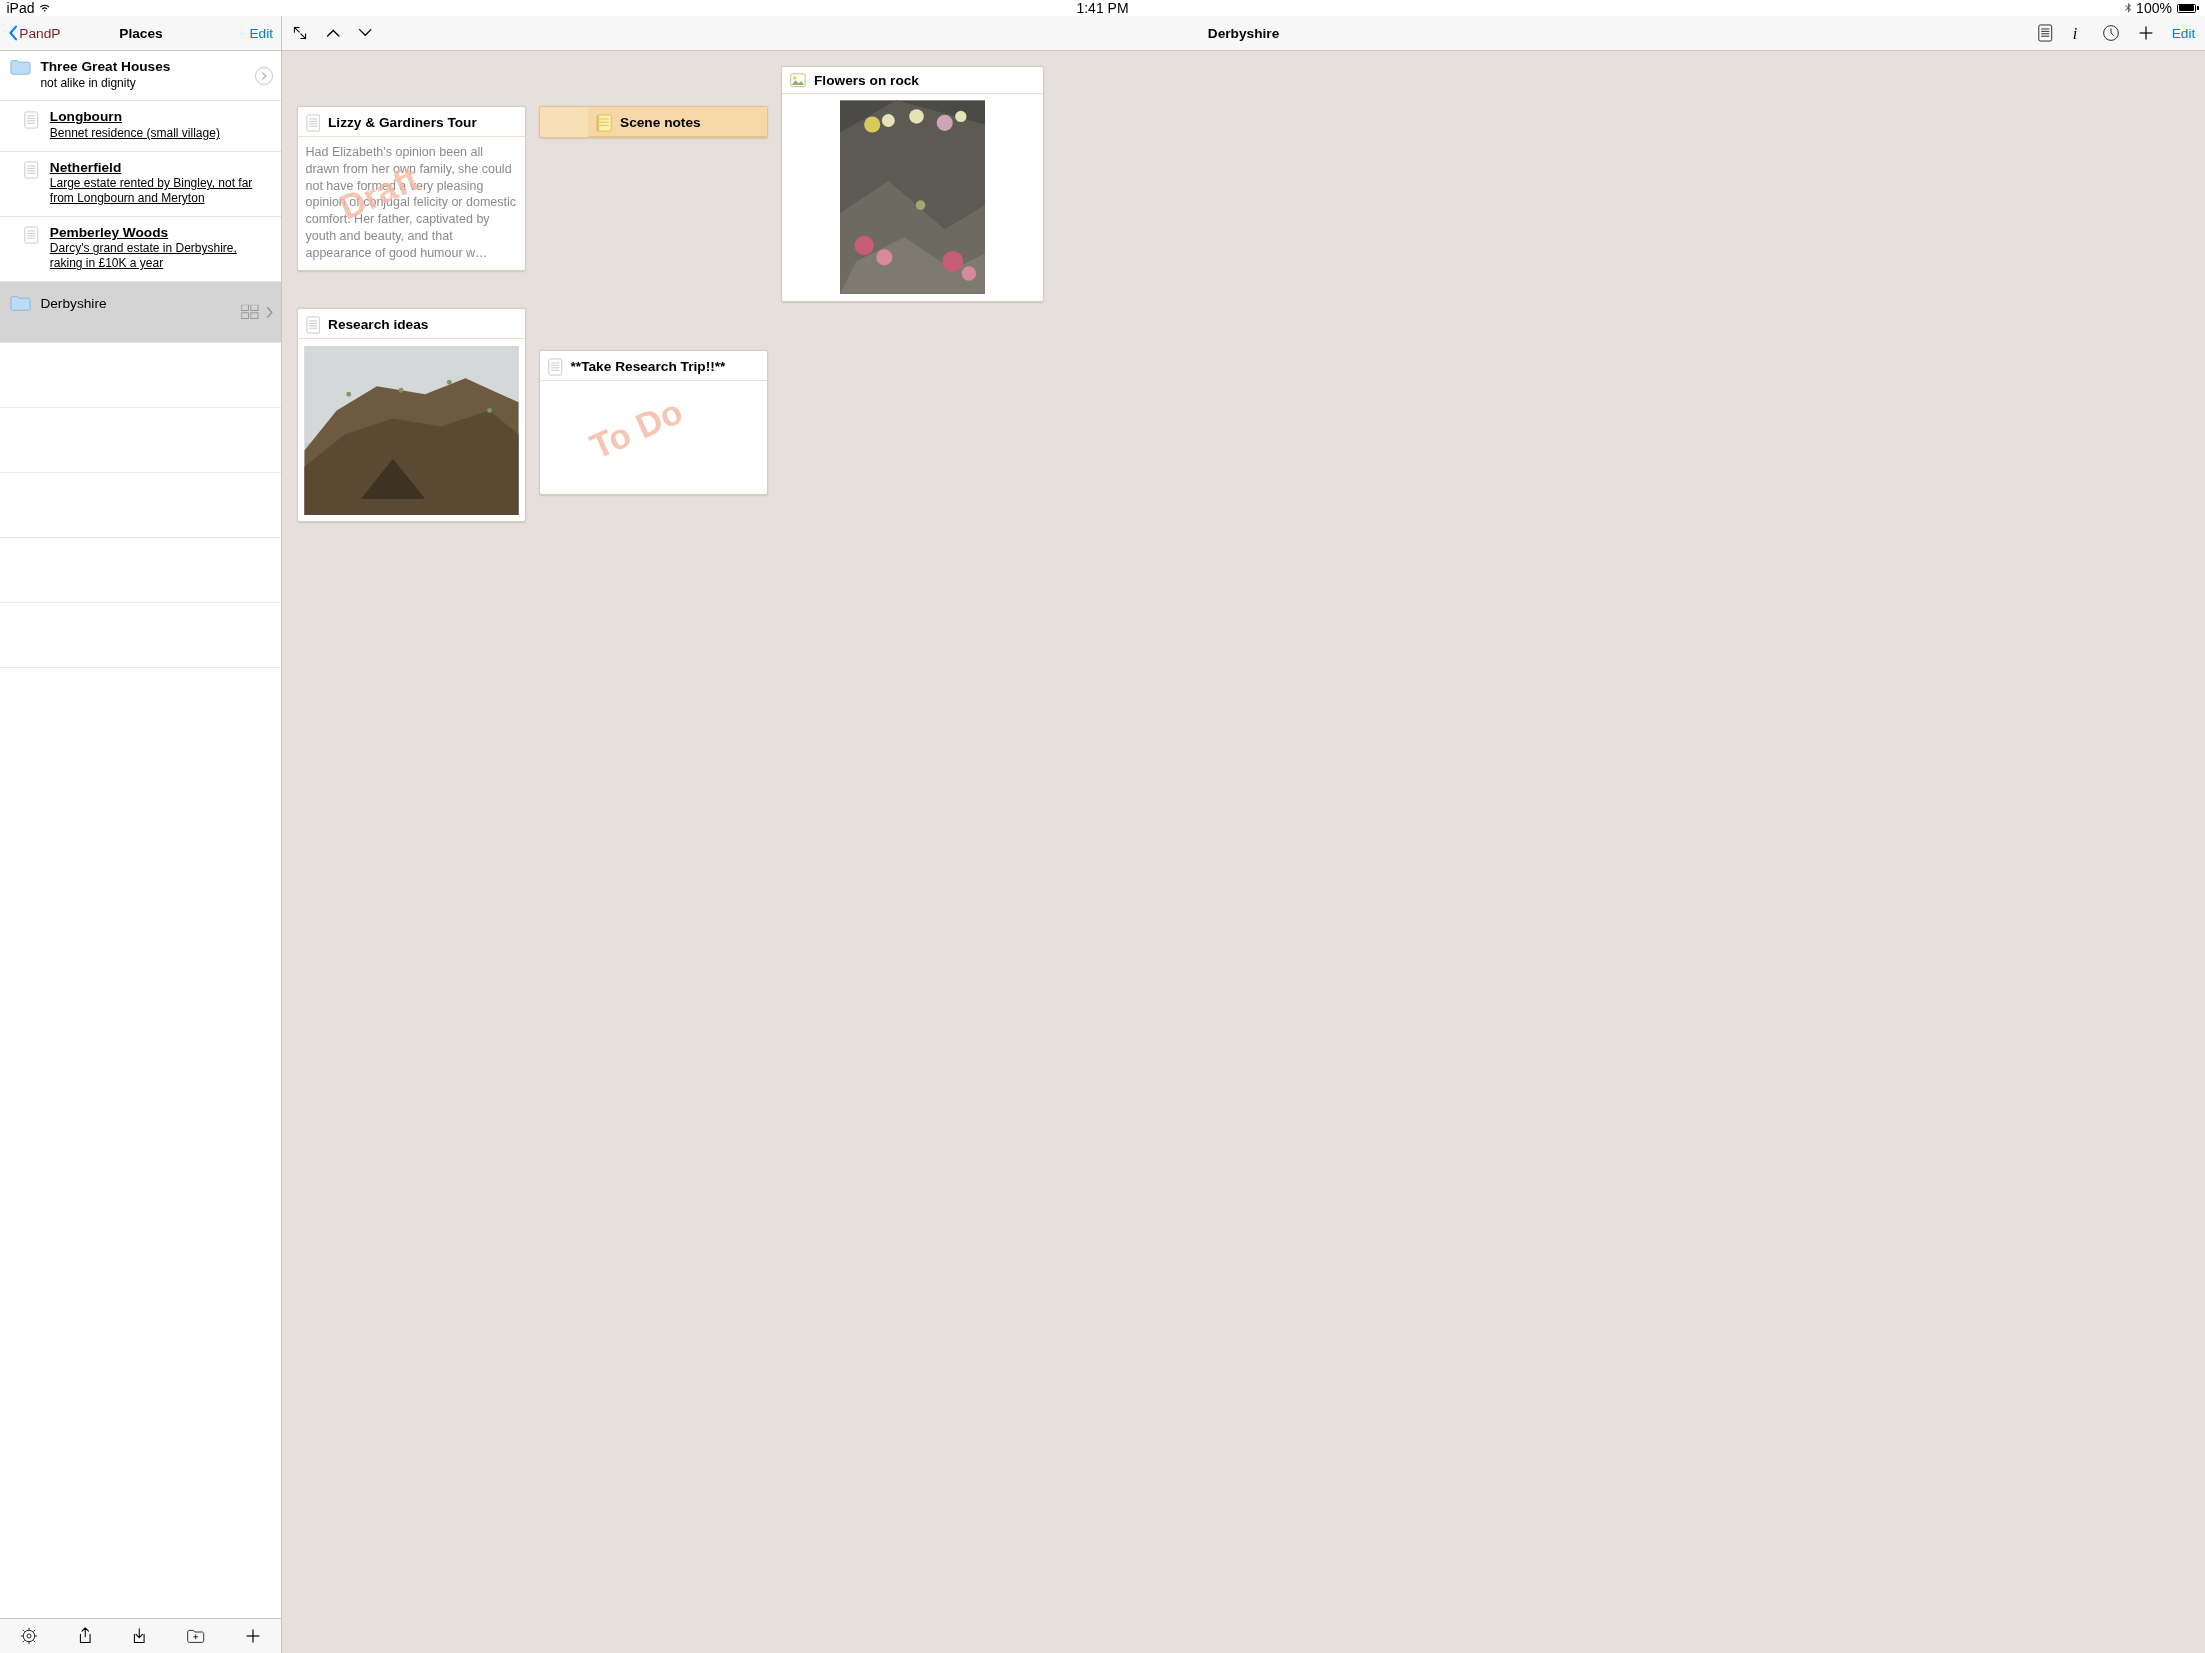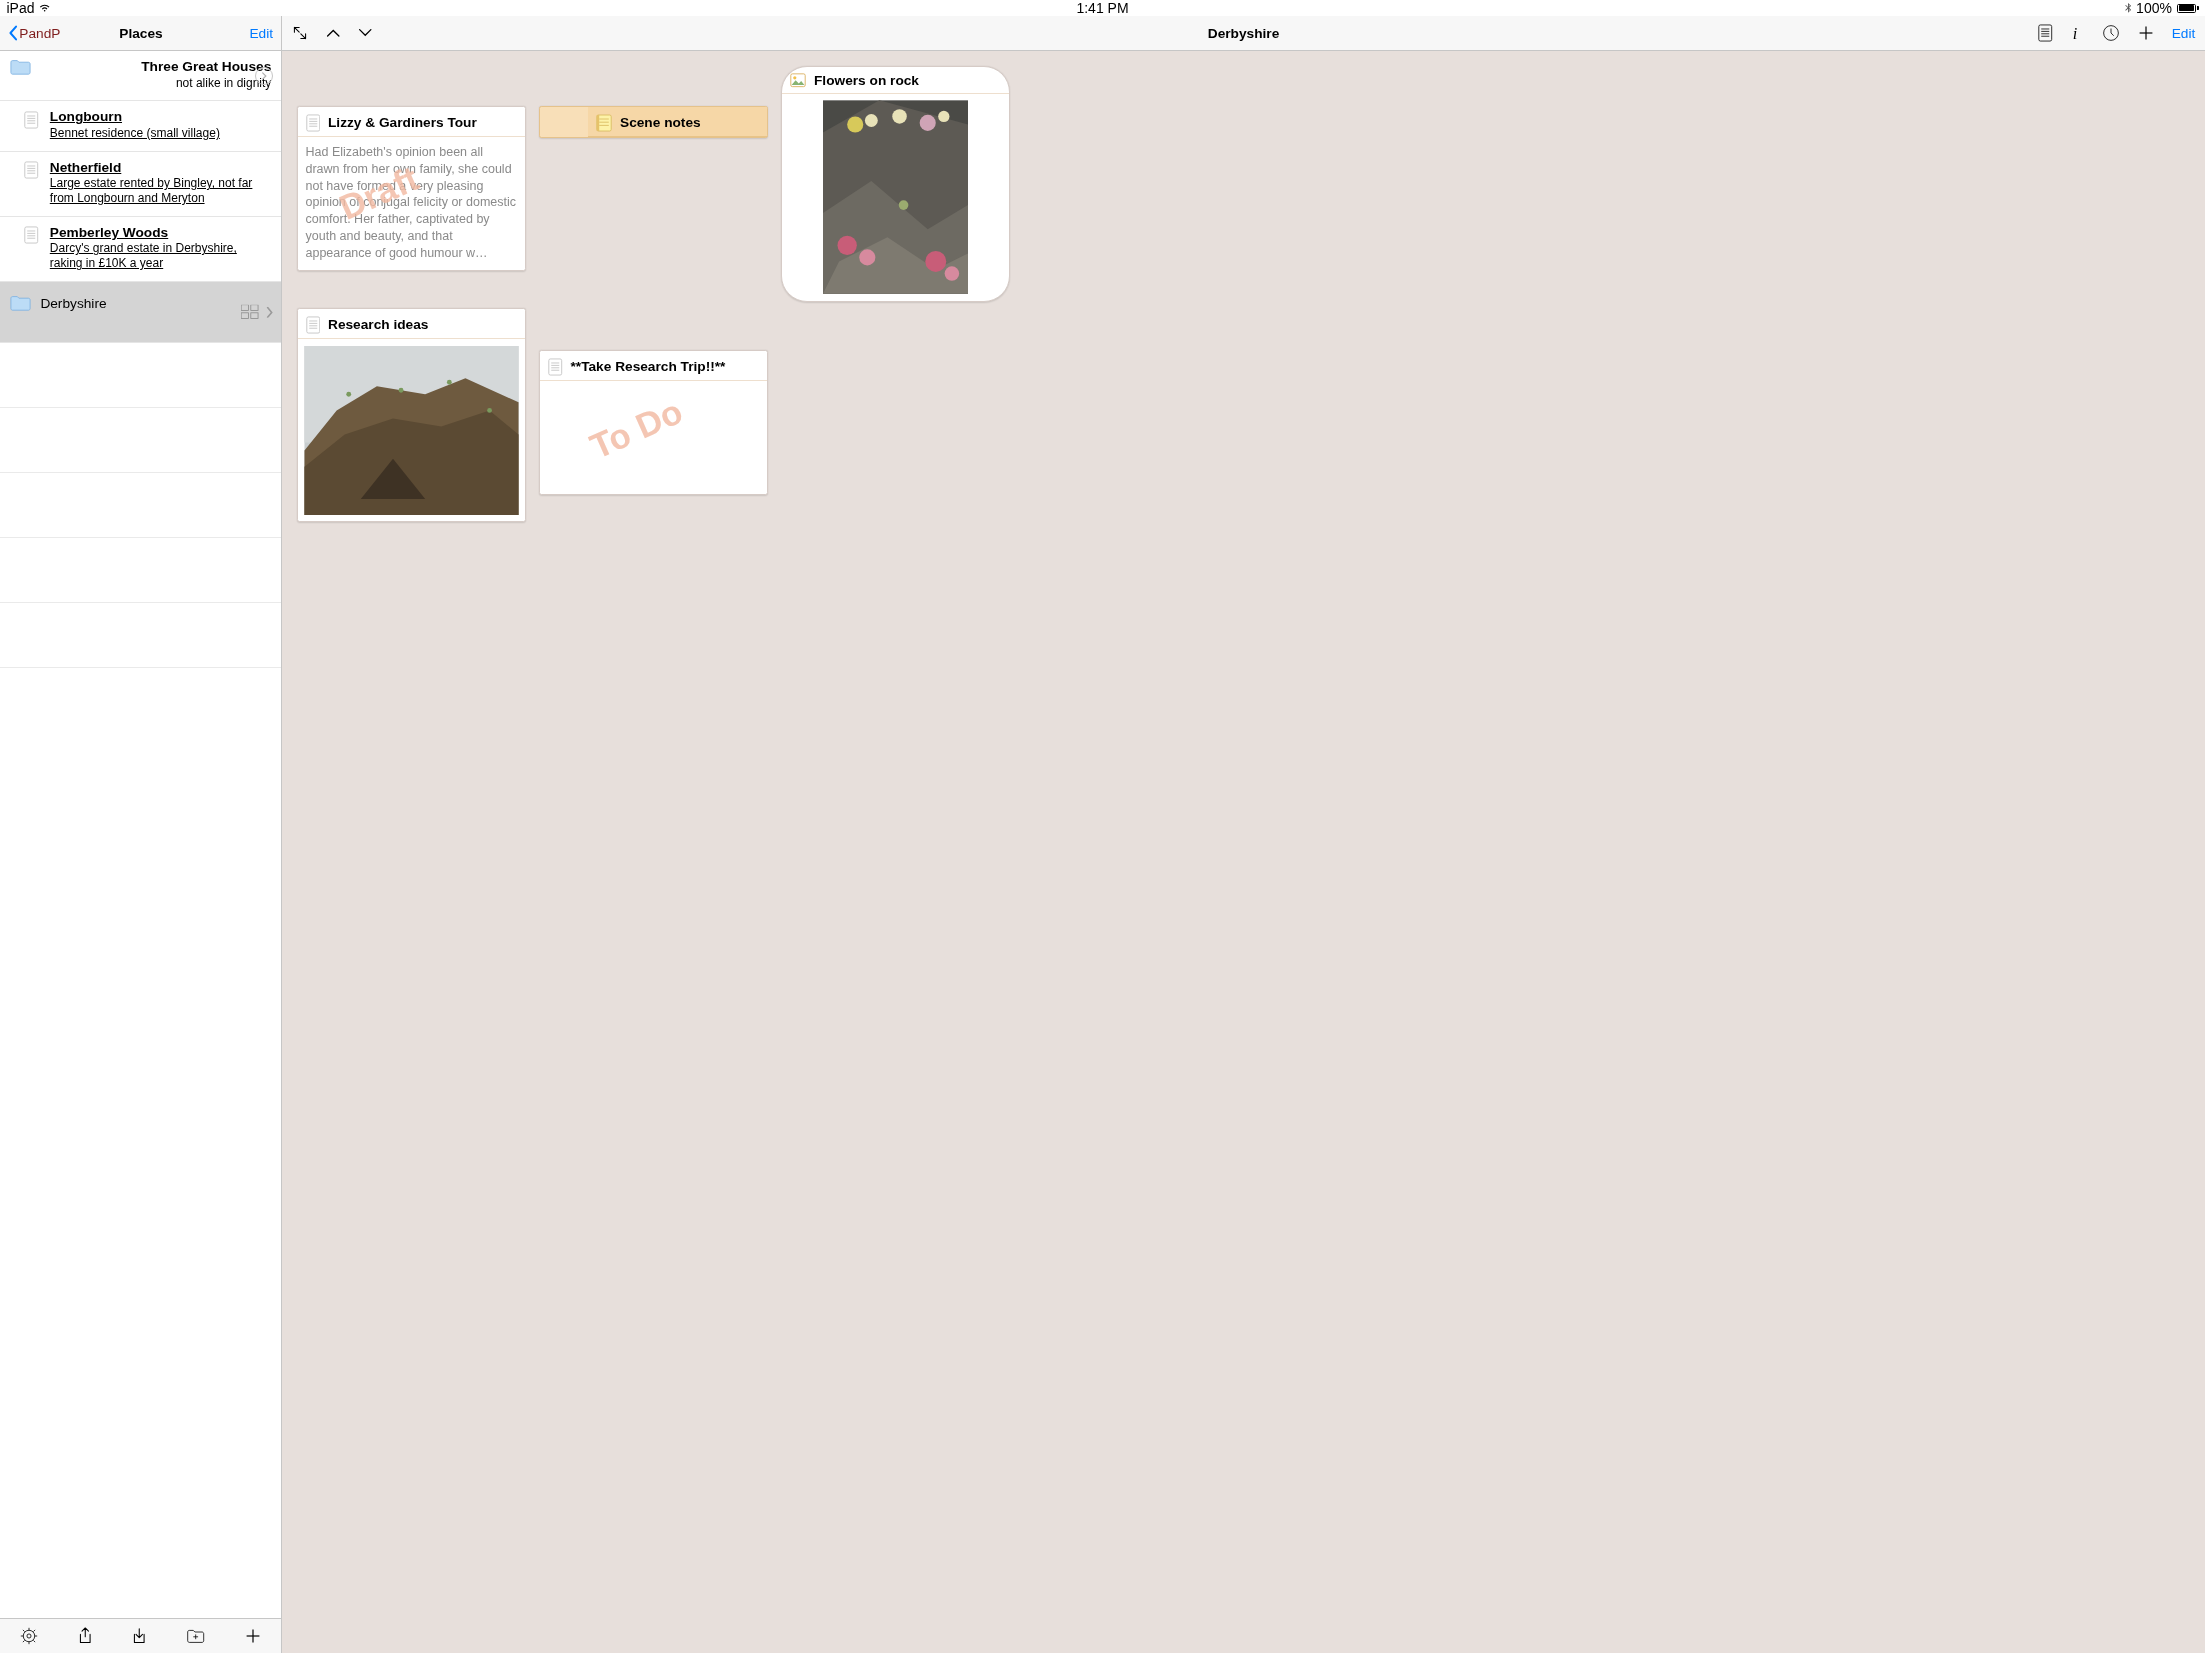"Three Great Houses" .list-row.folder-row { text-align: right -> none }
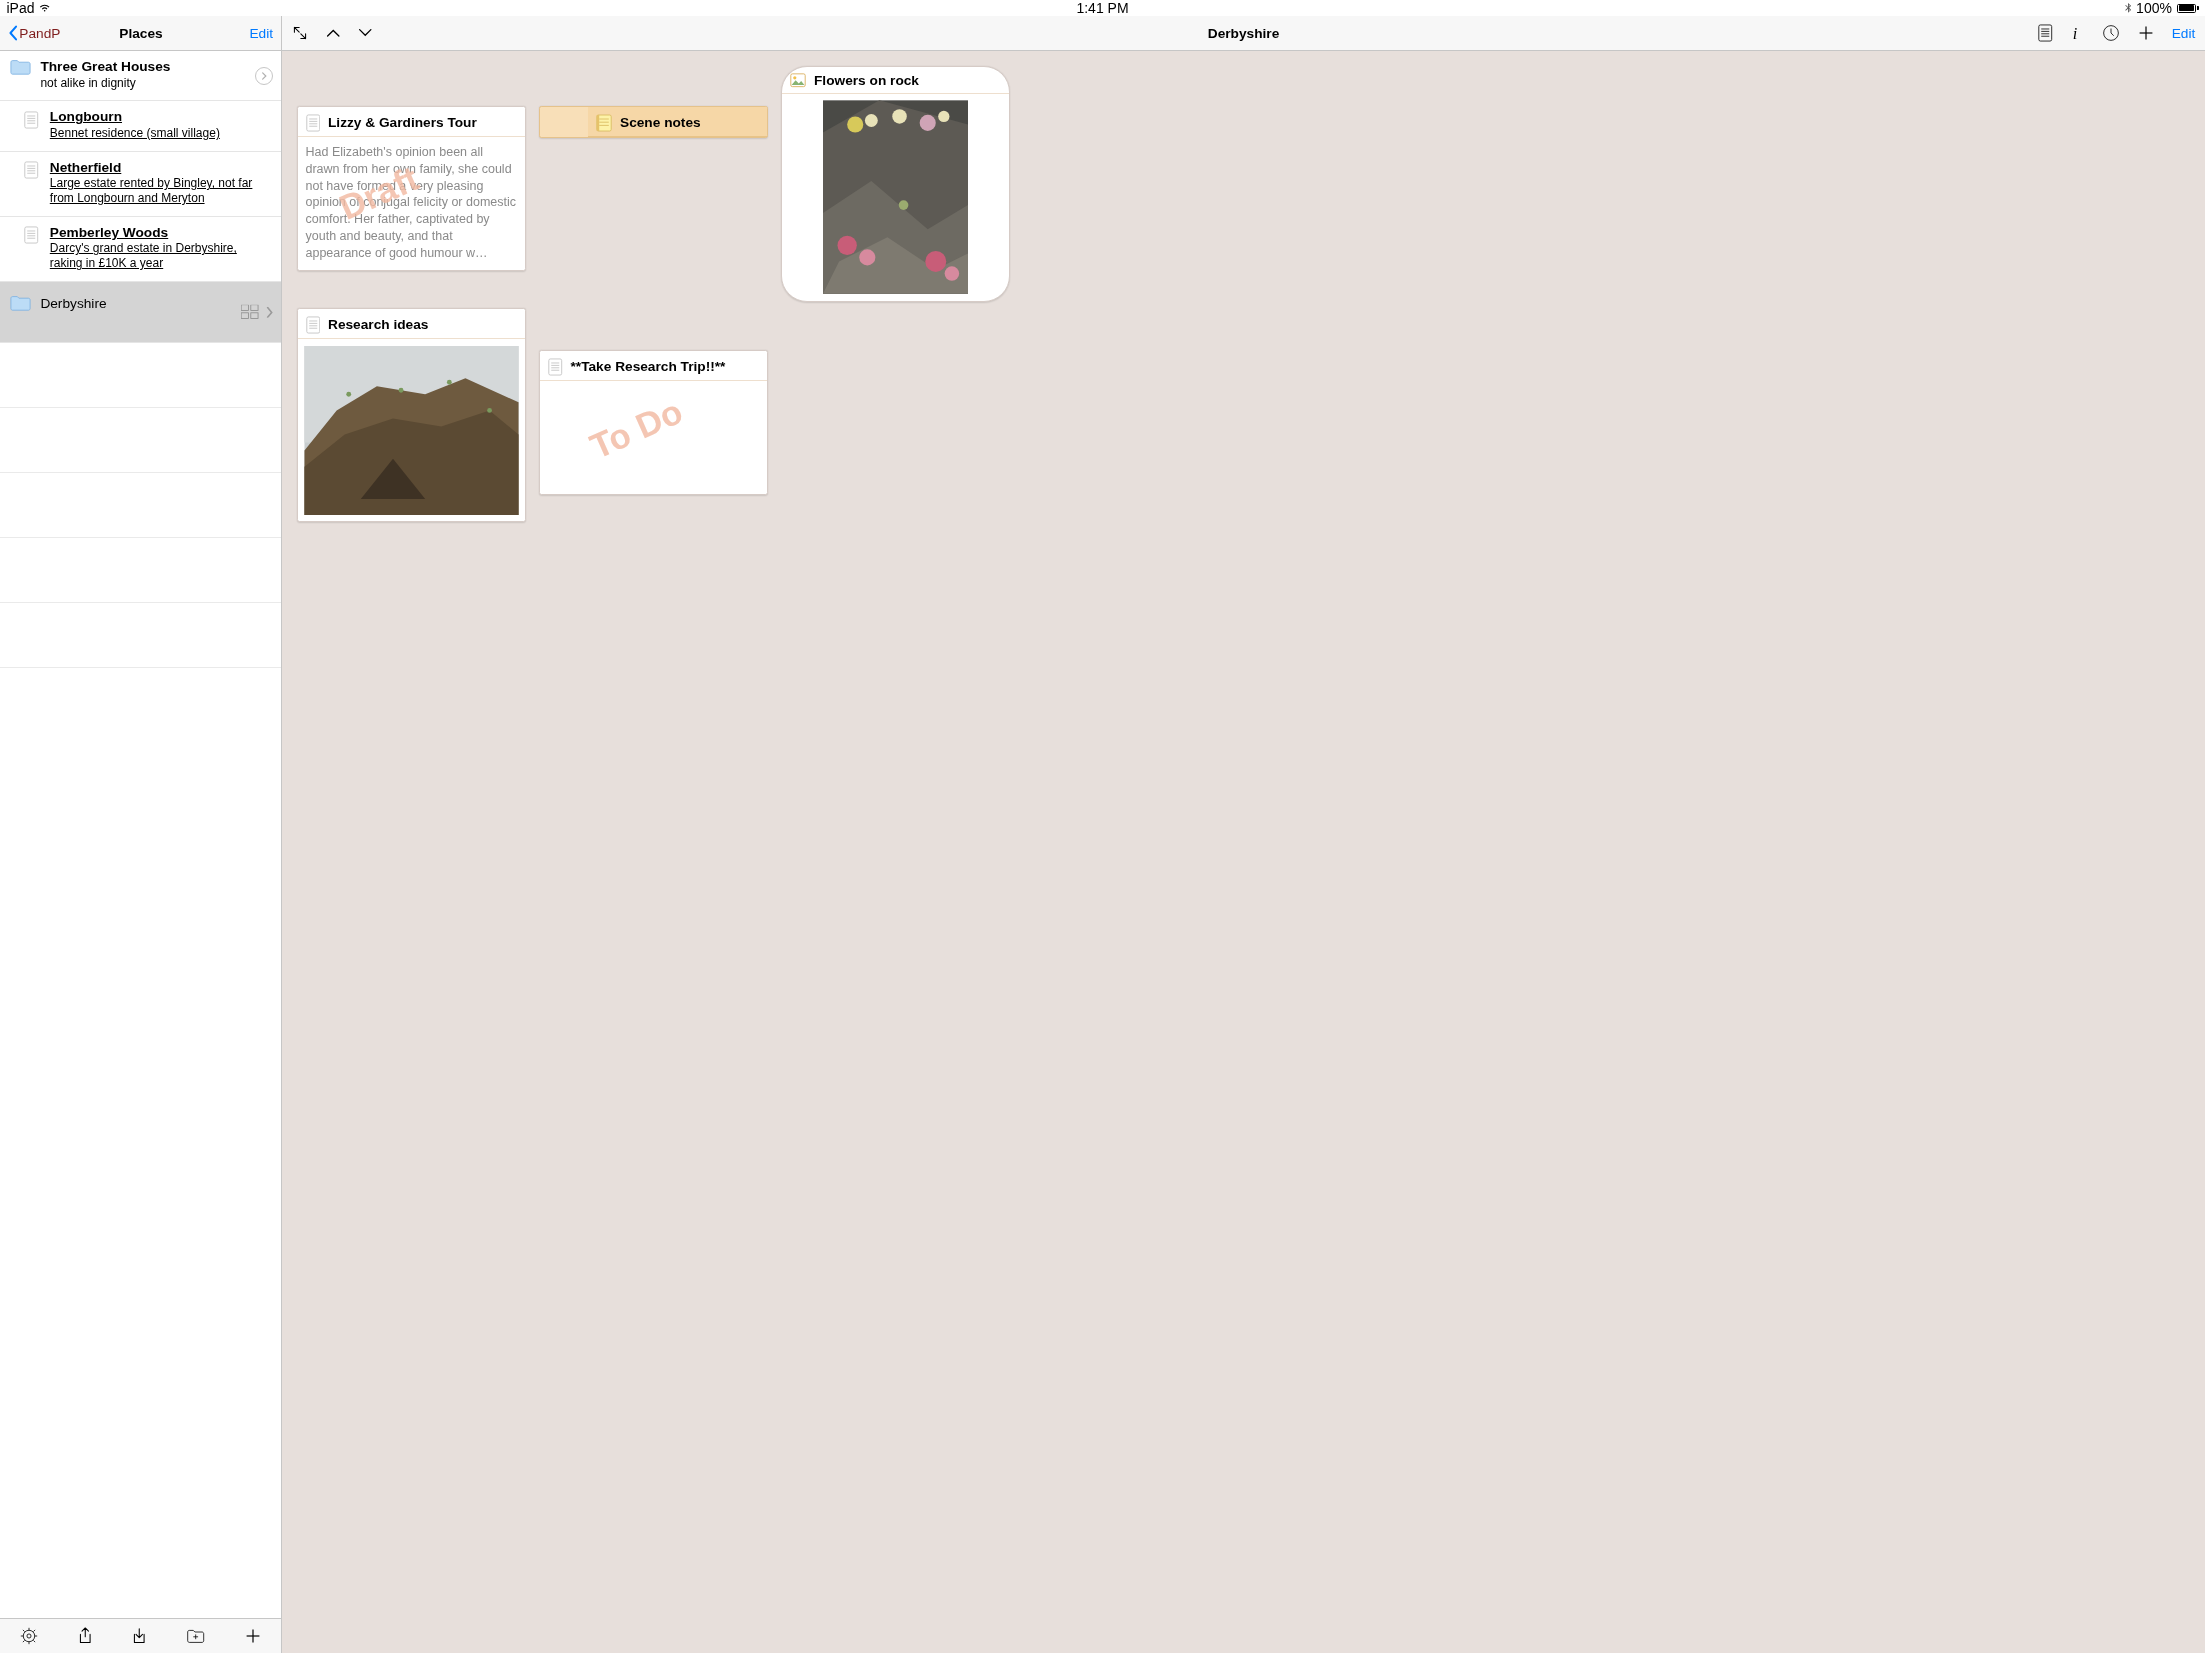"Flowers on rock" div.card { border-radius: 26px -> none; width: 229px -> 263px }
